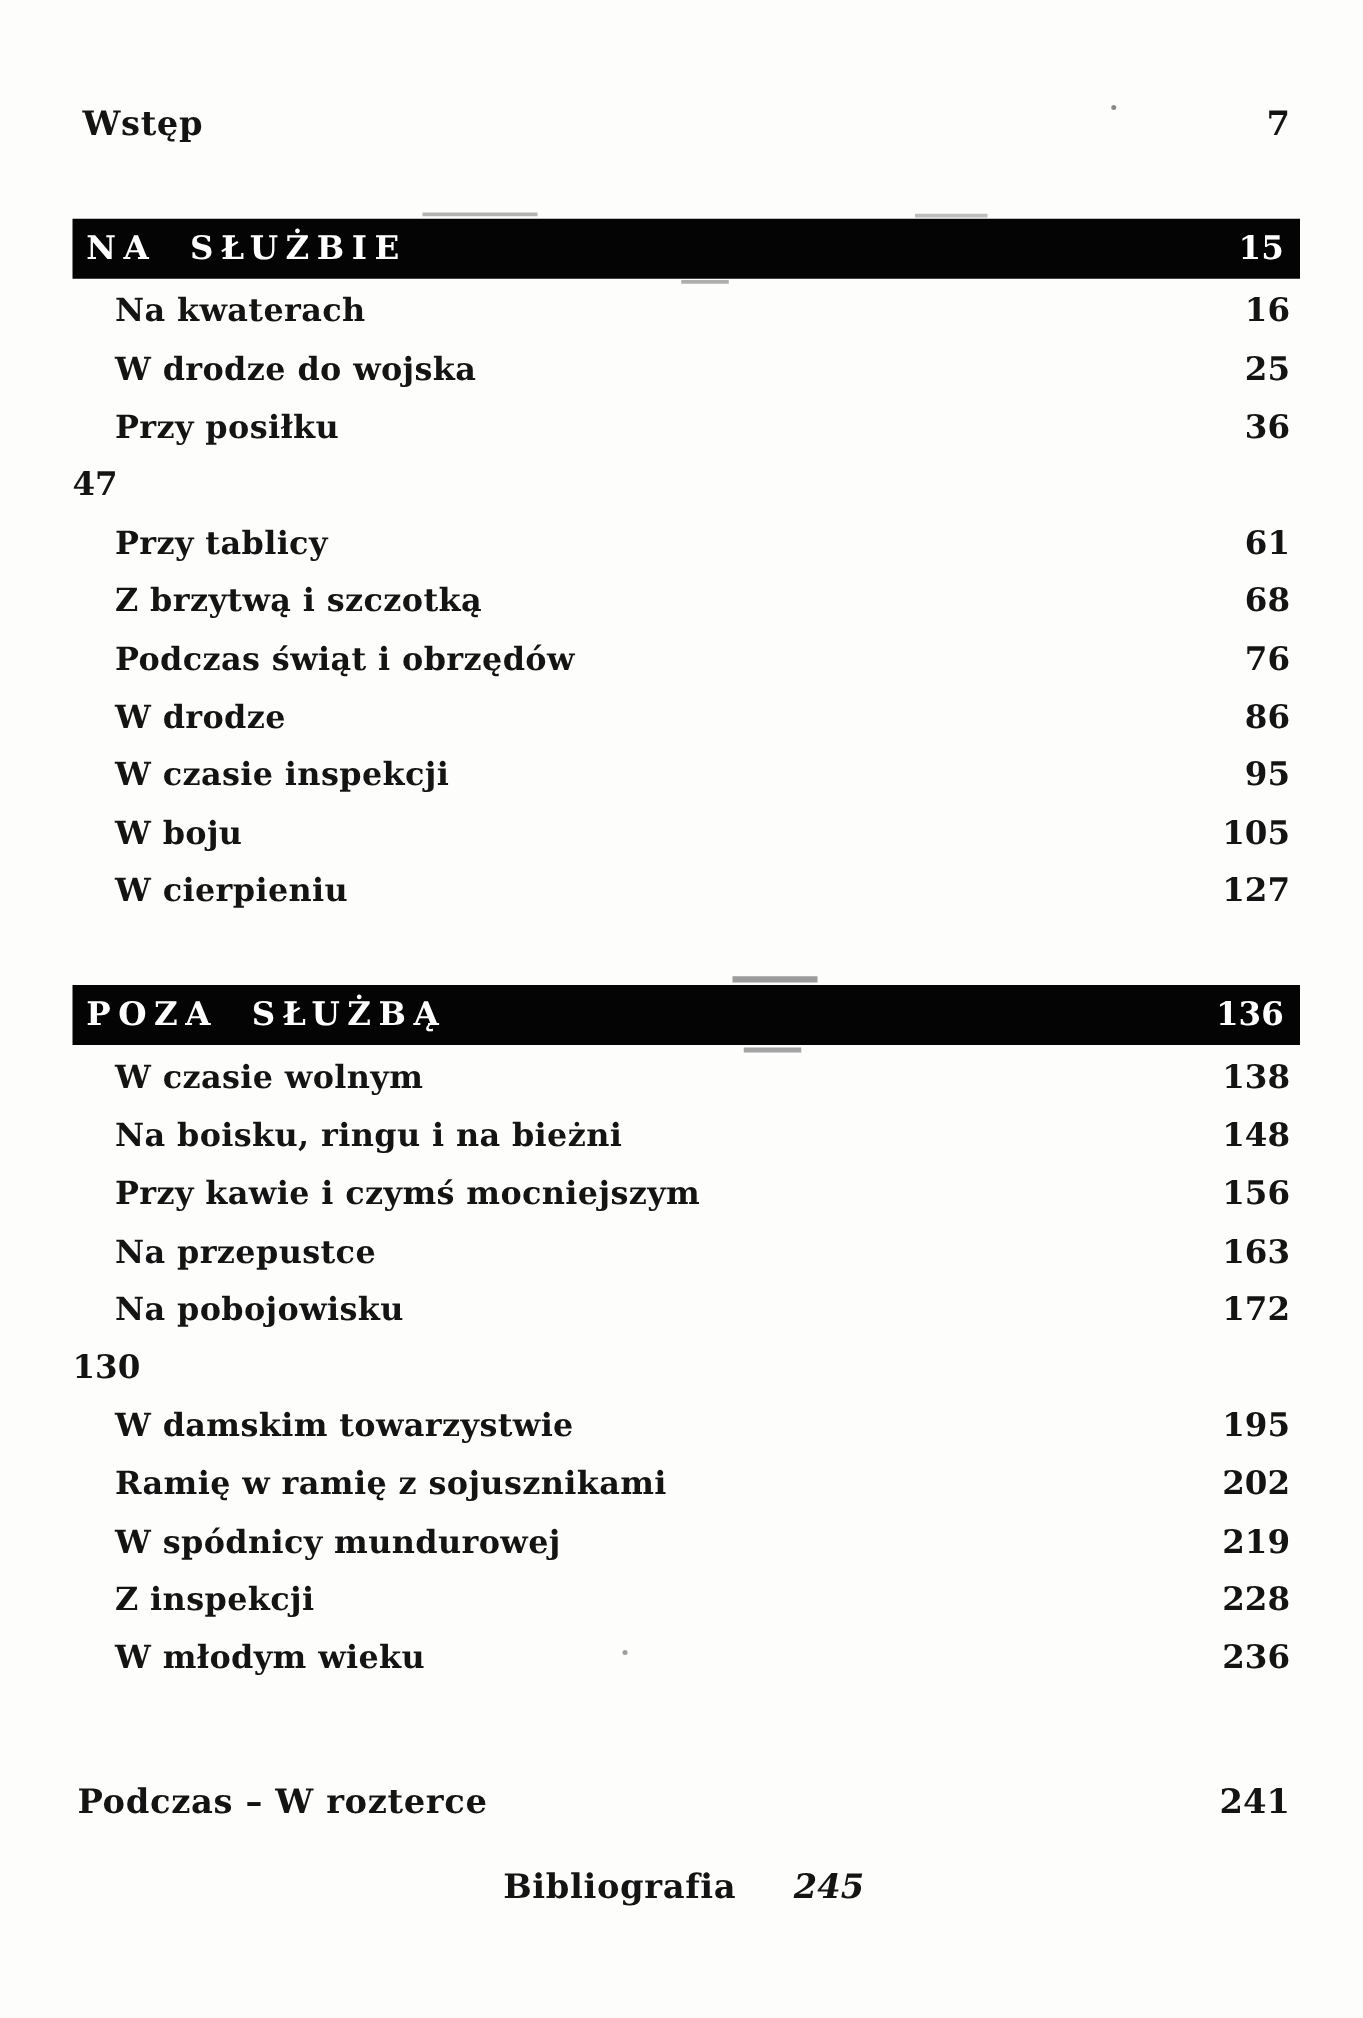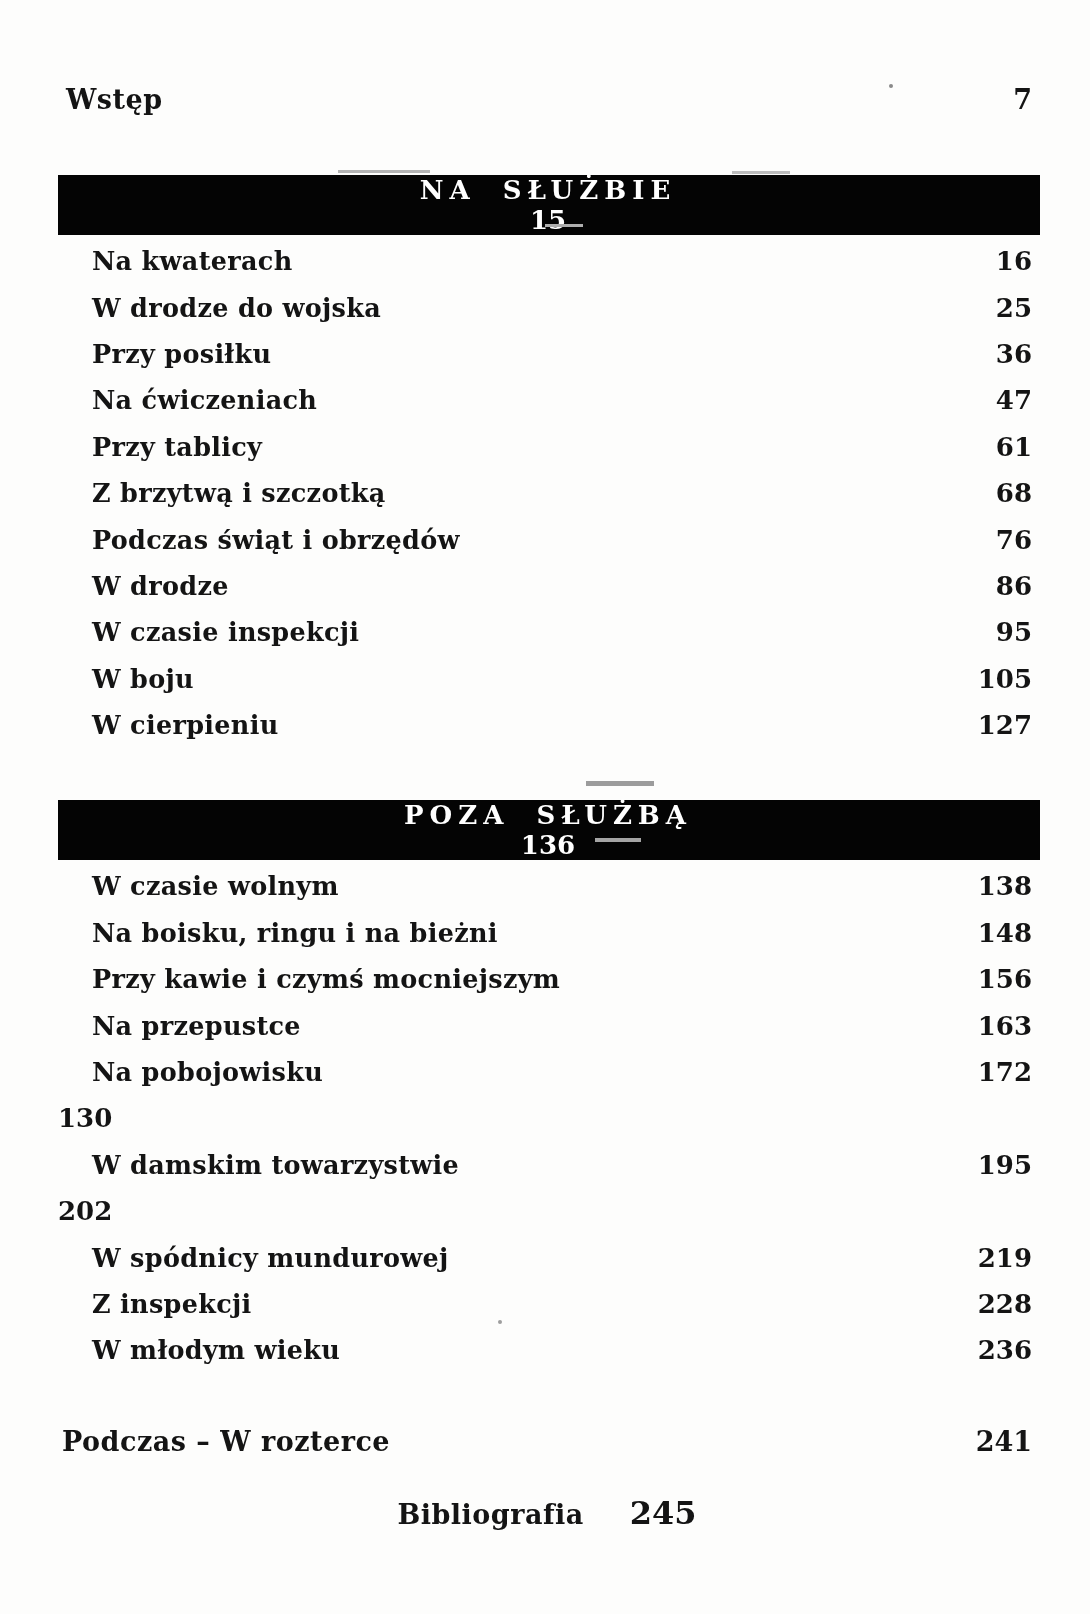"NA SŁUŻBIE" .section-bar { flex-direction: column -> none; height: 60px -> 48px }
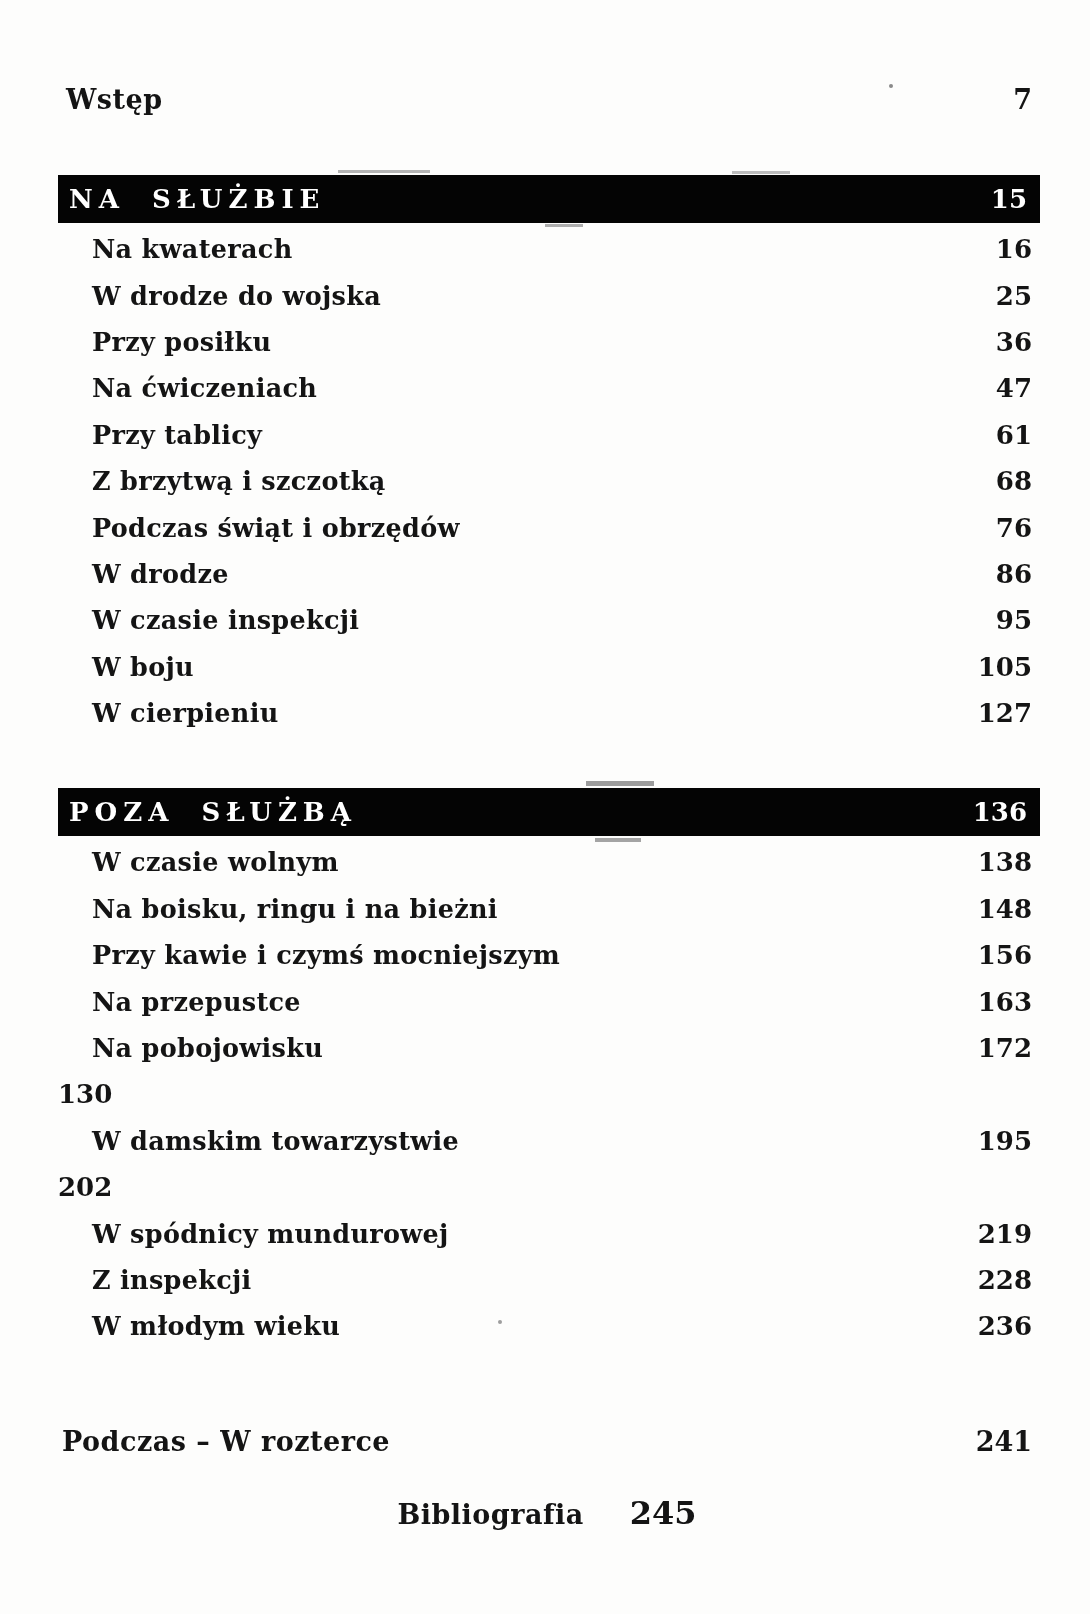"Na ćwiczeniach" span.label { html: <span>Na ćwiczeniach</span> -> none }
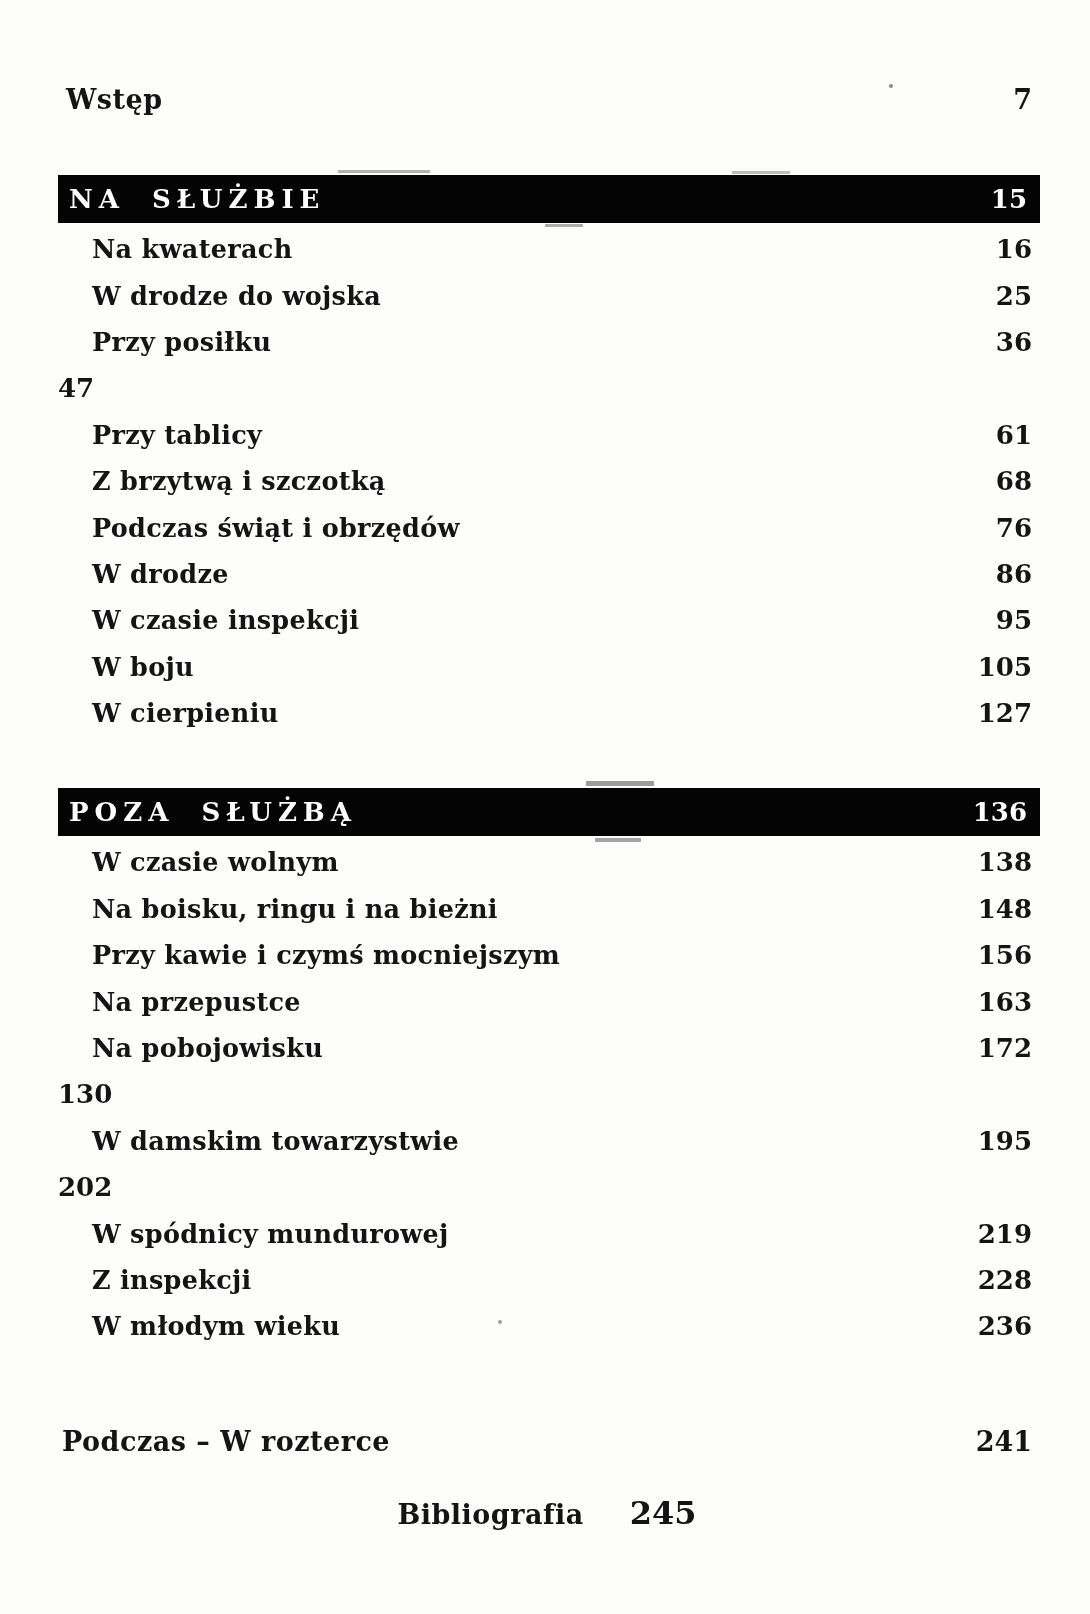"Ramię w ramię z sojusznikami" span.label { html: none -> <span>Ramię w ramię z sojusznikami</span> }
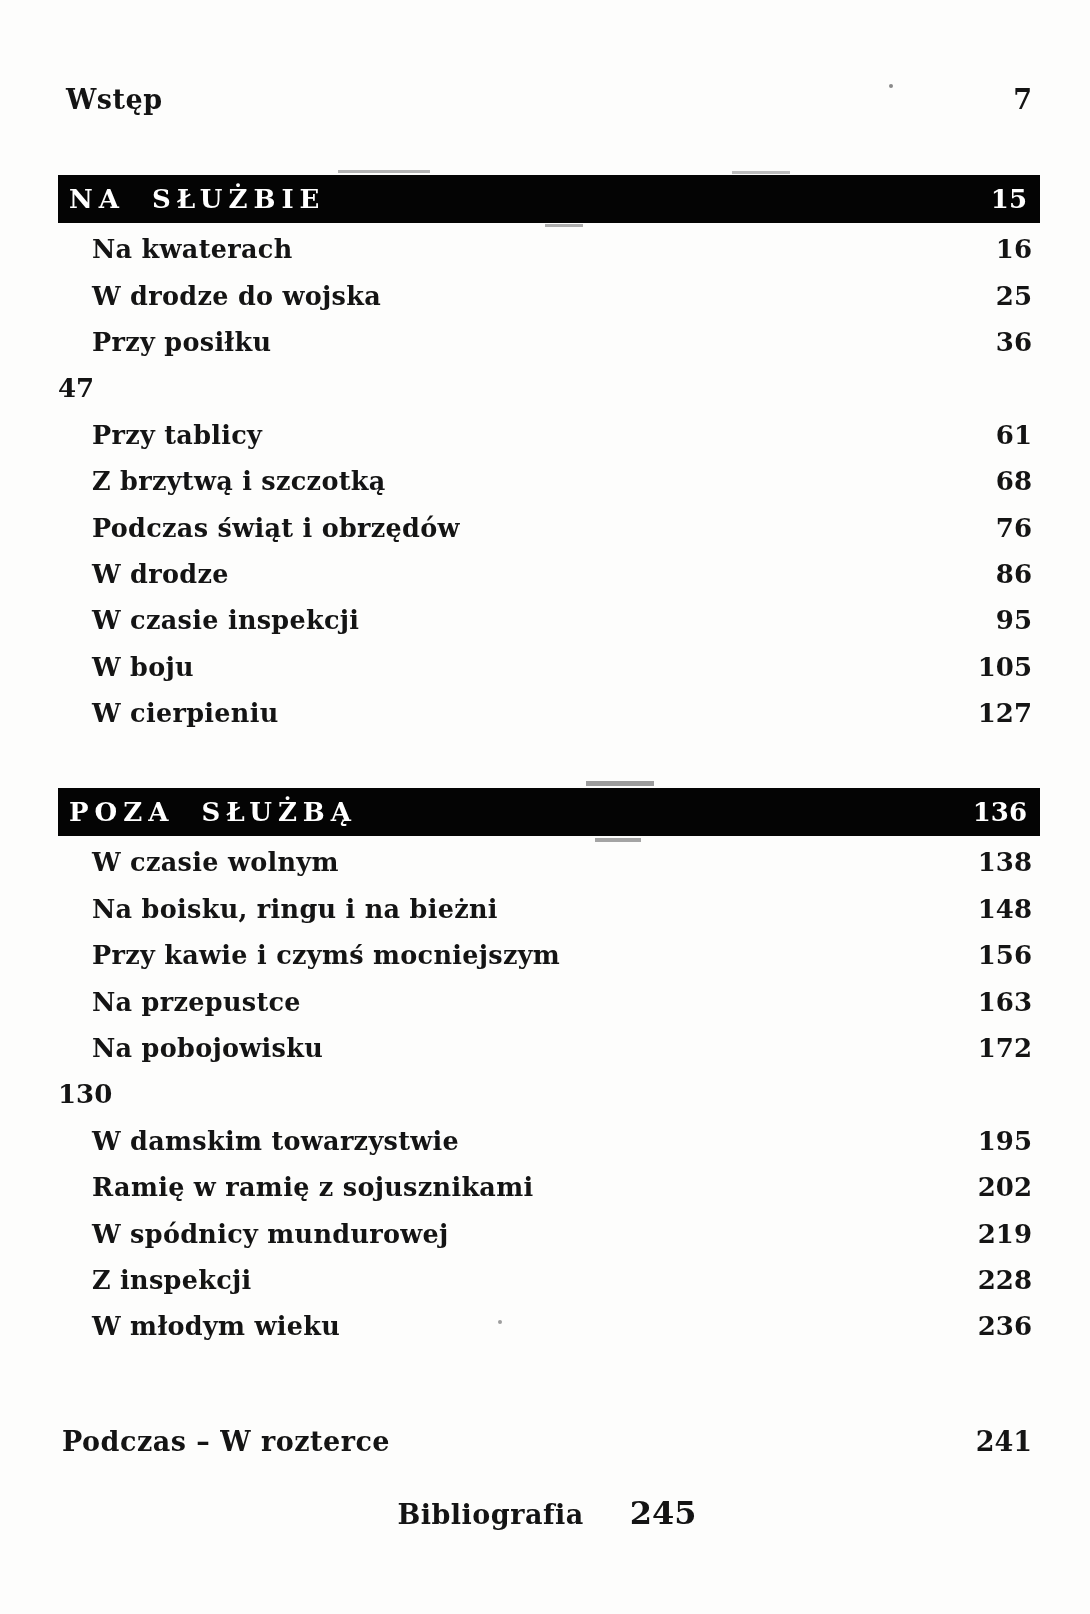"245" span.pagenum { font-size: 32px -> 27px; font-style: none -> italic }
